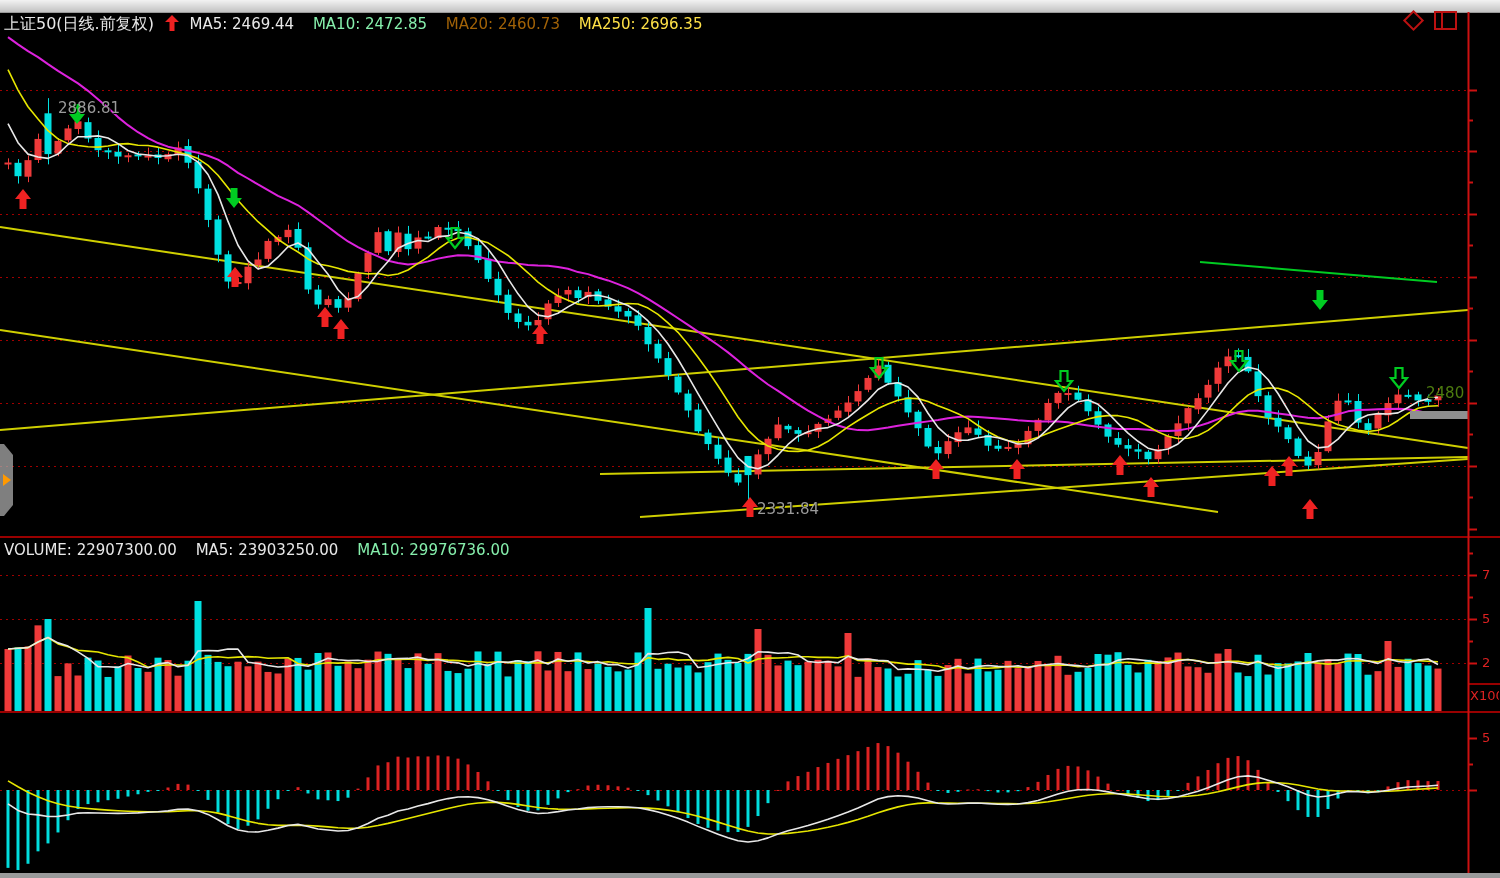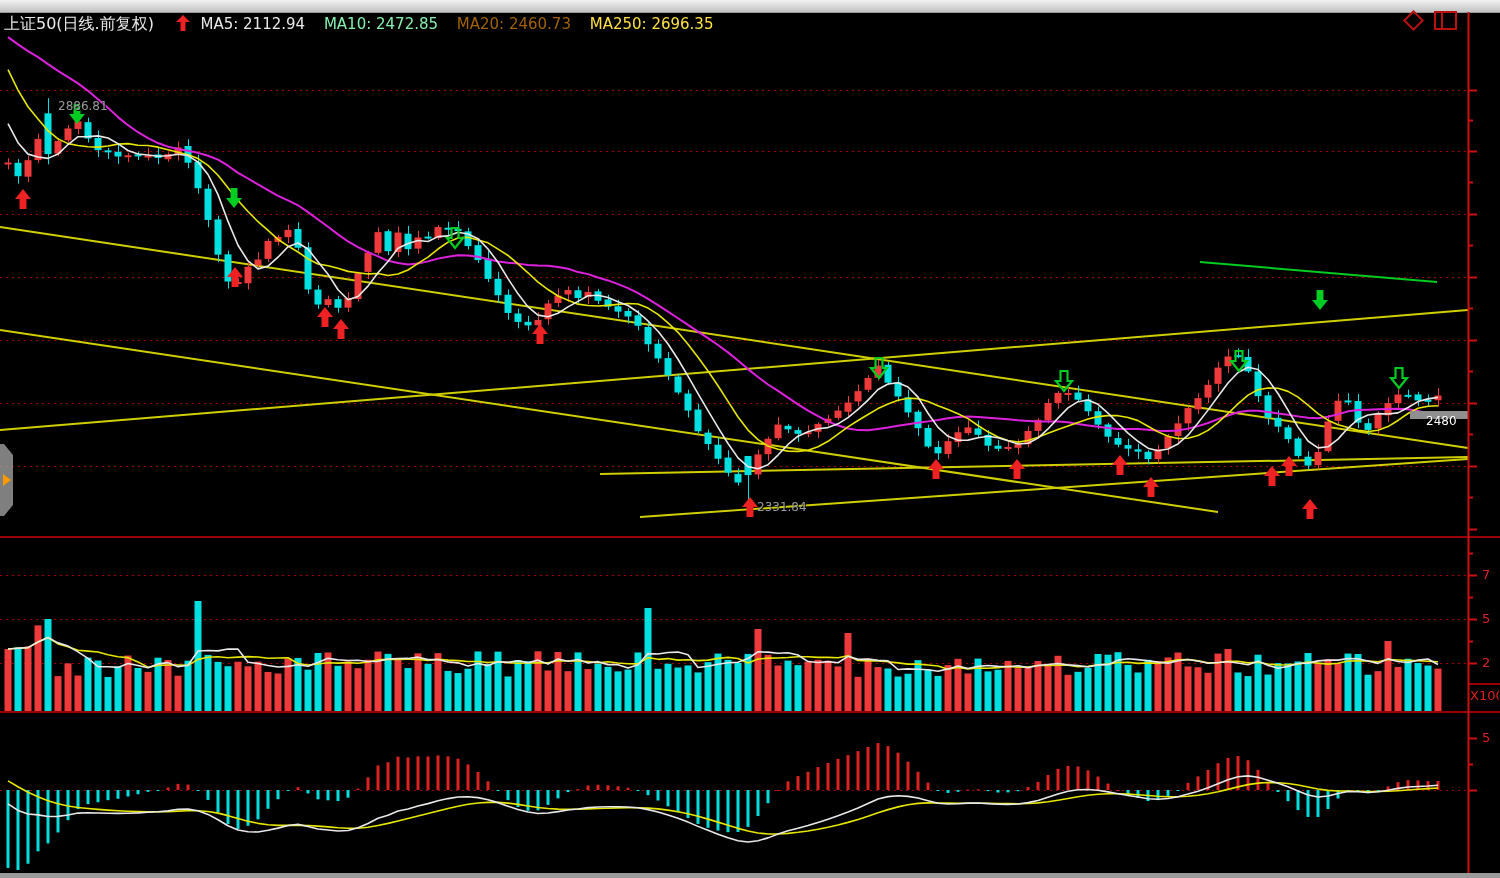"上证50(日线.前复权)" span.c-white { margin-right: 13px -> 2px }
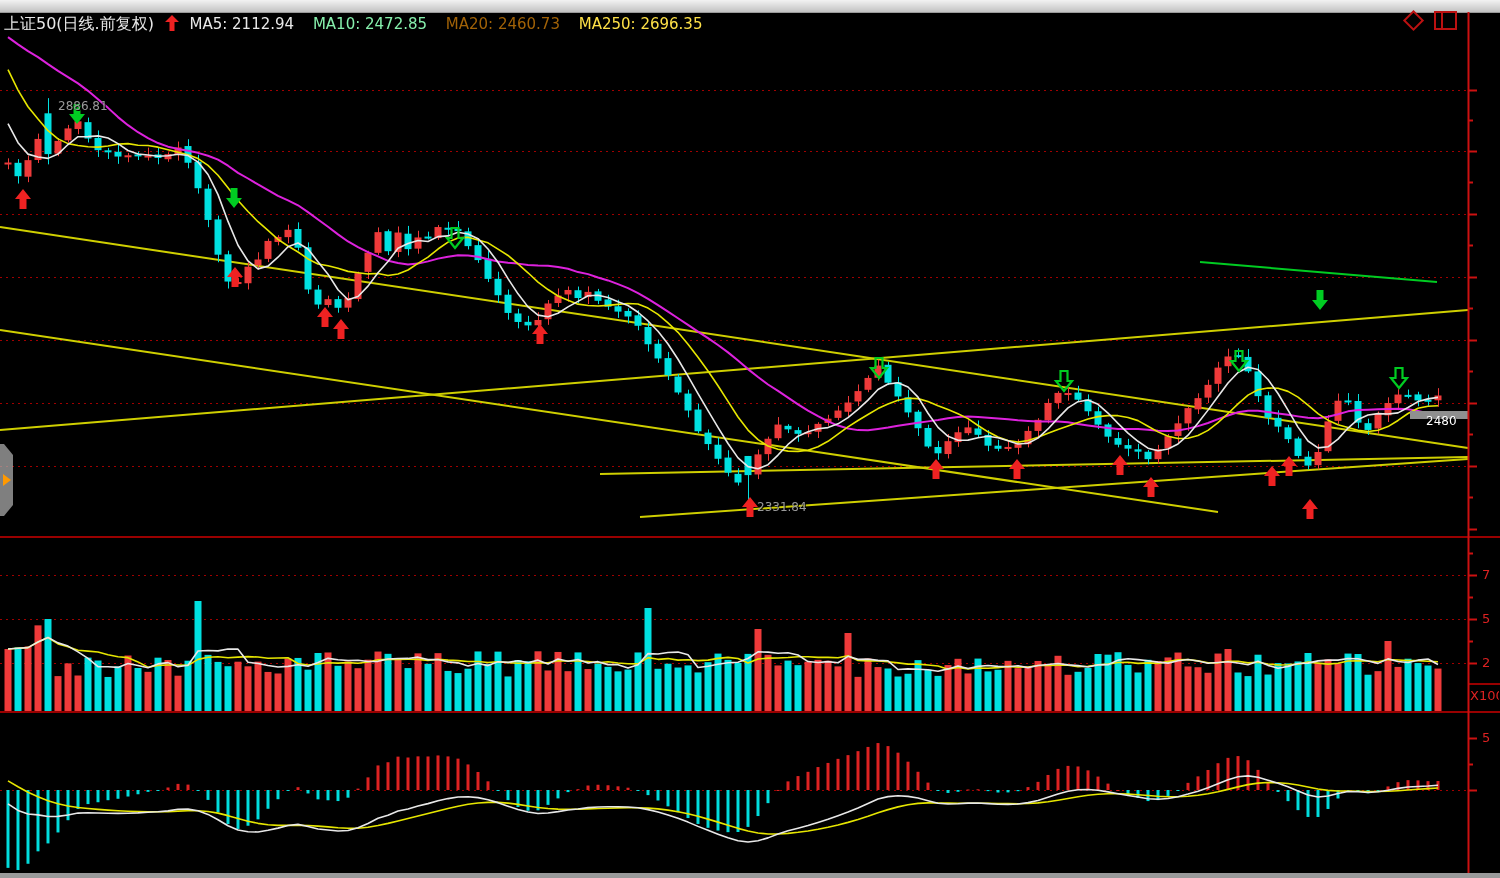"MA5: 2112.94" span.c-white { text: 2112.94 -> 2469.44 }
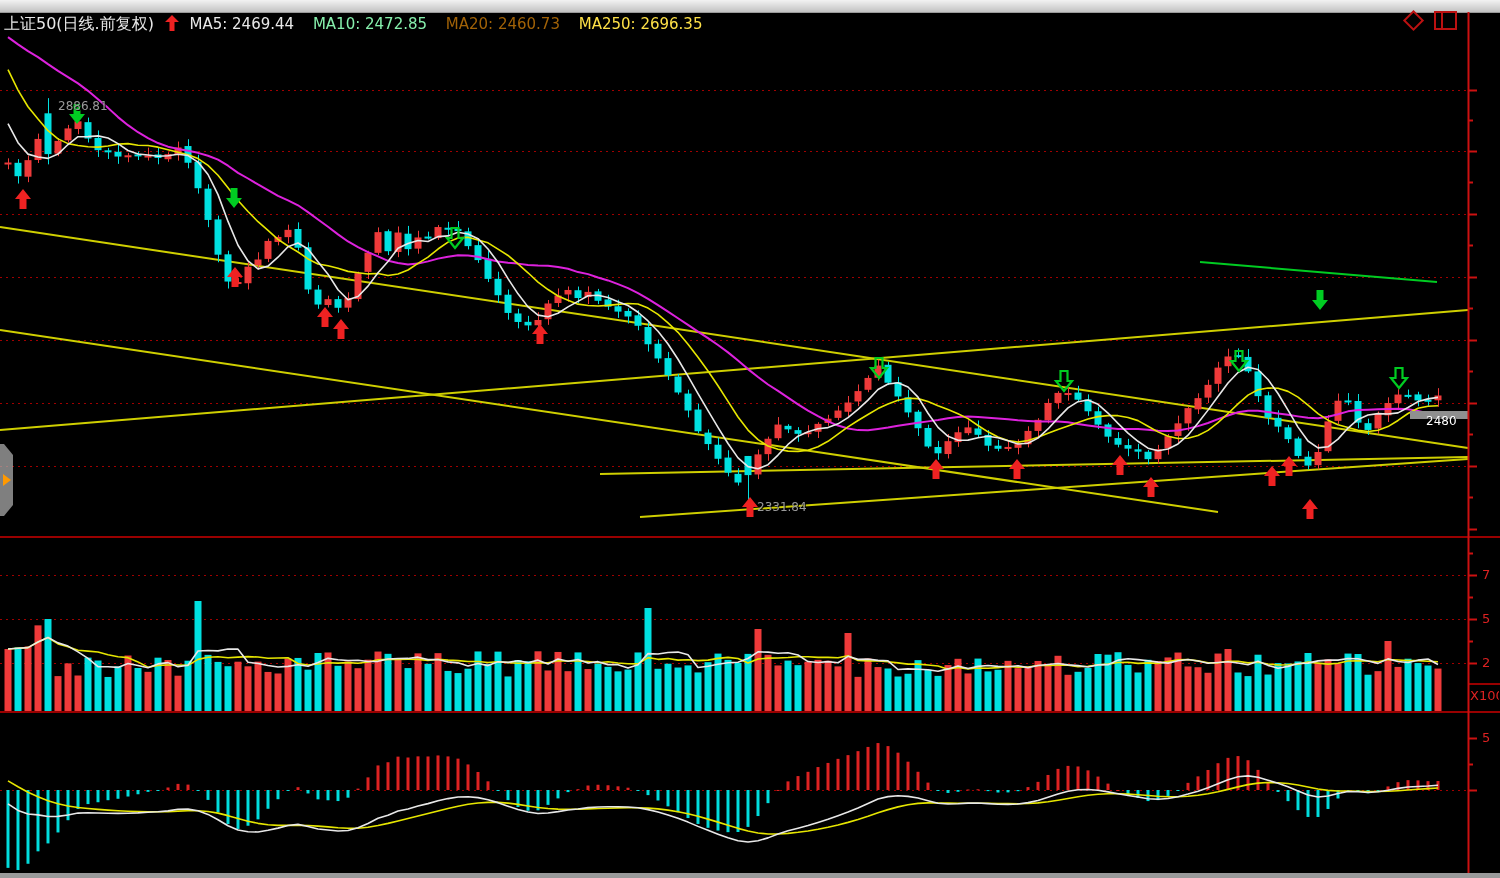"2886.81" .annot { font-size: 12px -> 15px }
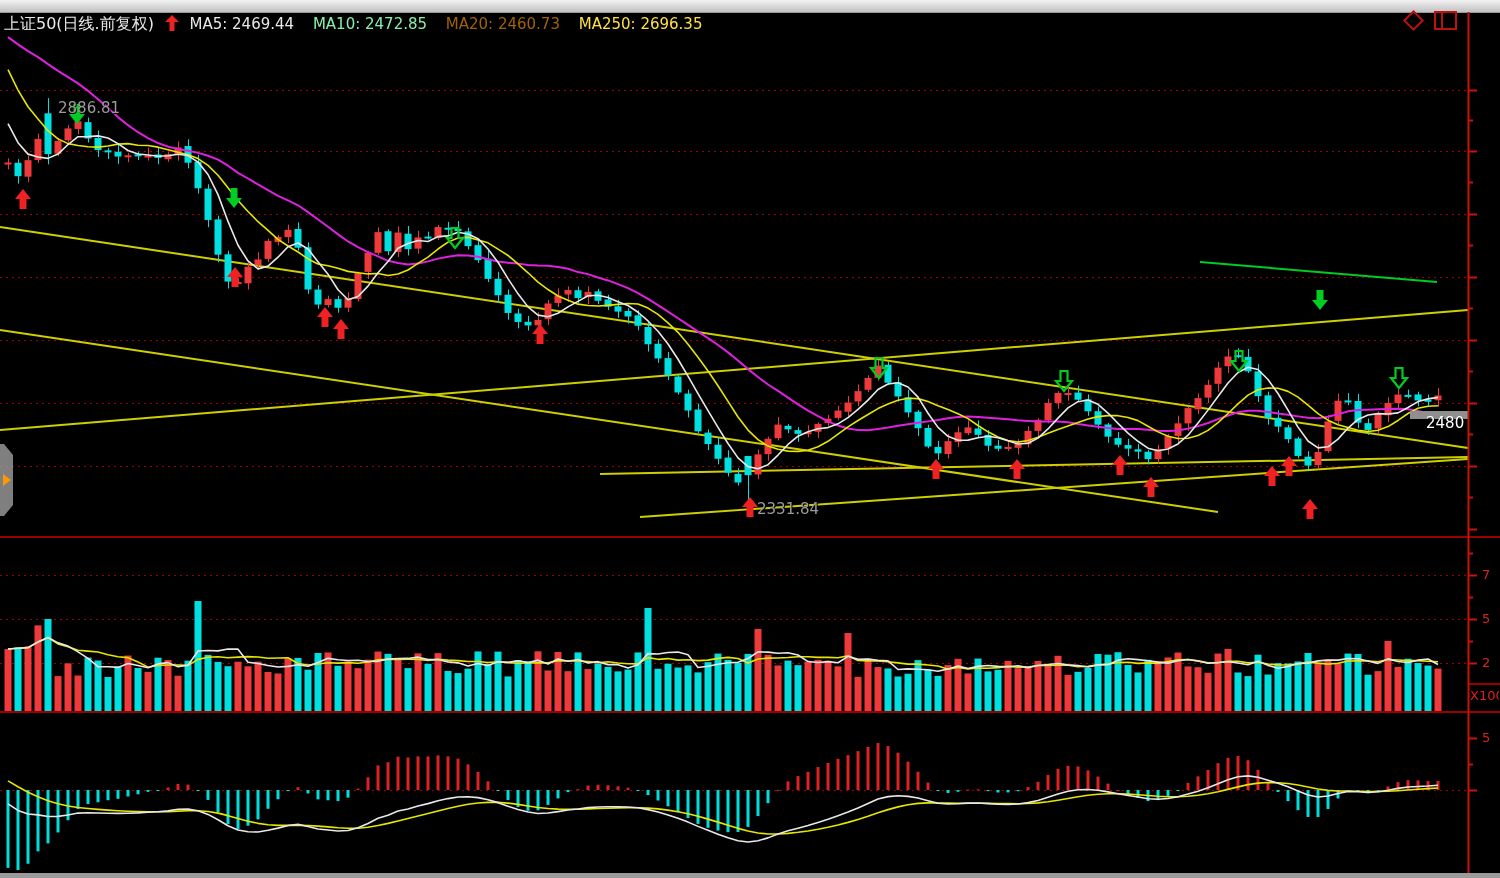"2480" div.annot { color: #ffffff -> #4d7c0f; top: 414px -> 384px }
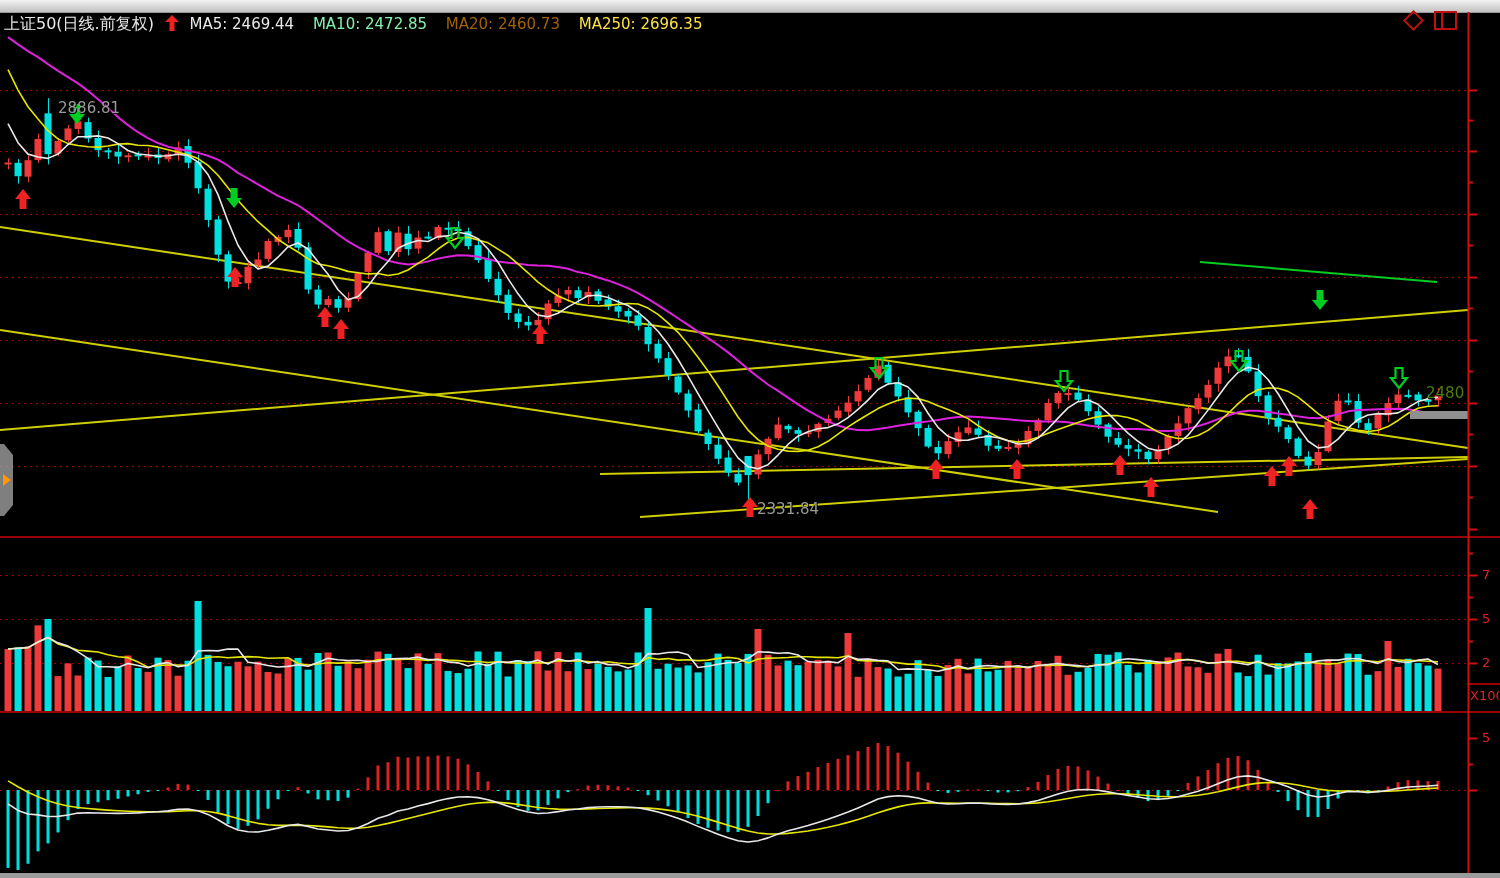"VOLUME: 22907300.00 MA5: 23903250.00" div.hdr { html: none -> <div> <span>VOLUME: 22907300.00</span> <span>MA5: 23903250.00</span> <span>MA10: 29976736.00</span> </div> }
